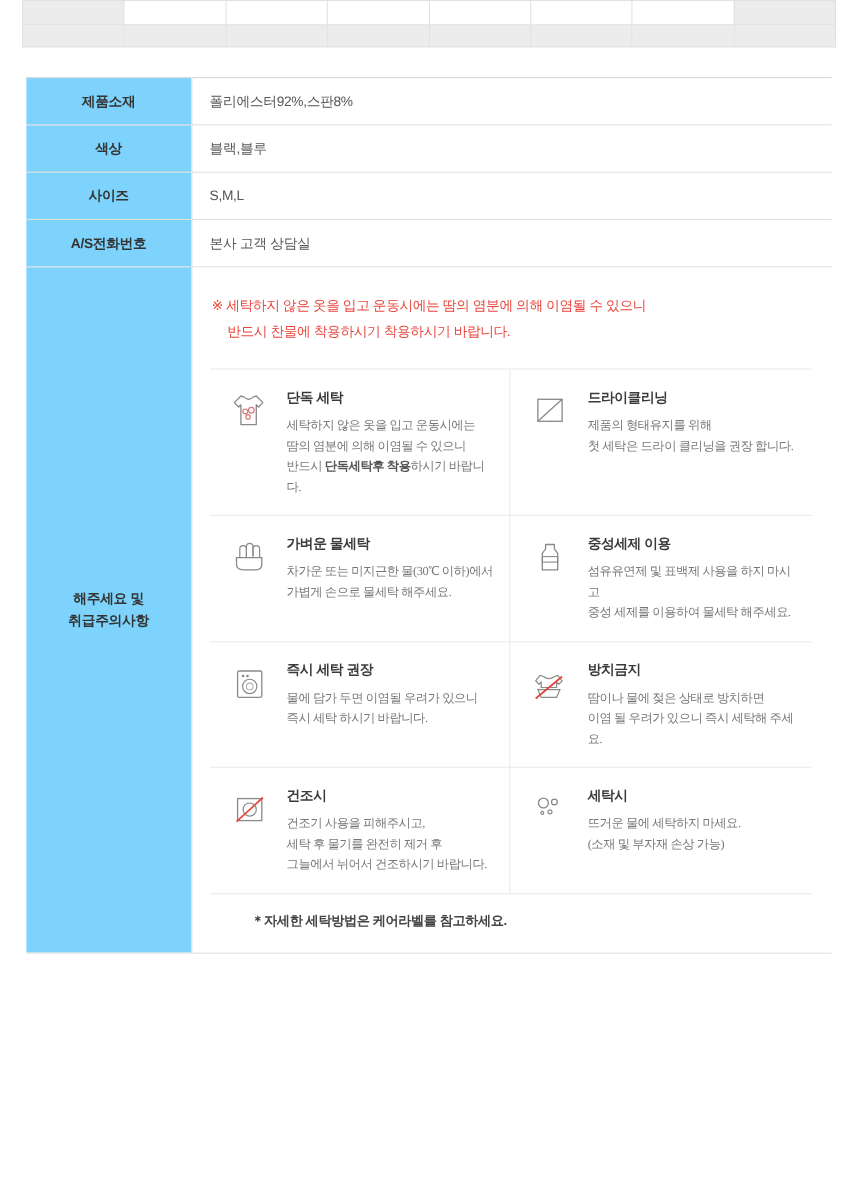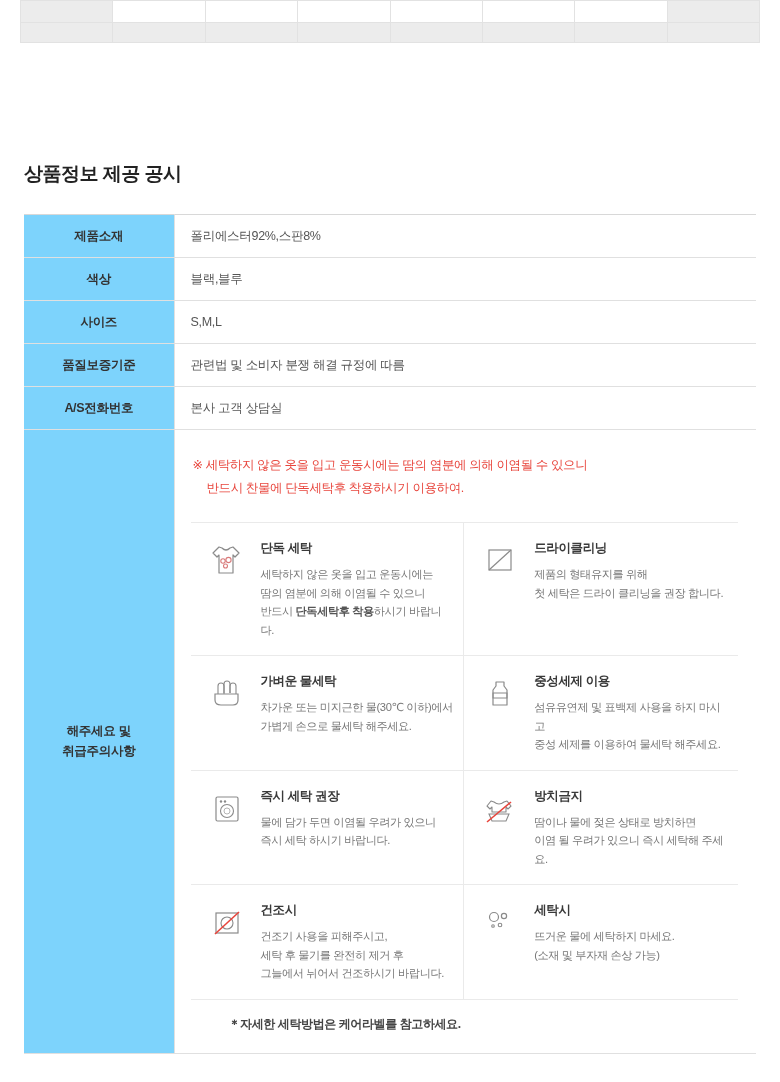"상품정보 제공 공시" h2.section-title { html: <h2>상품정보 제공 공시</h2> -> none }
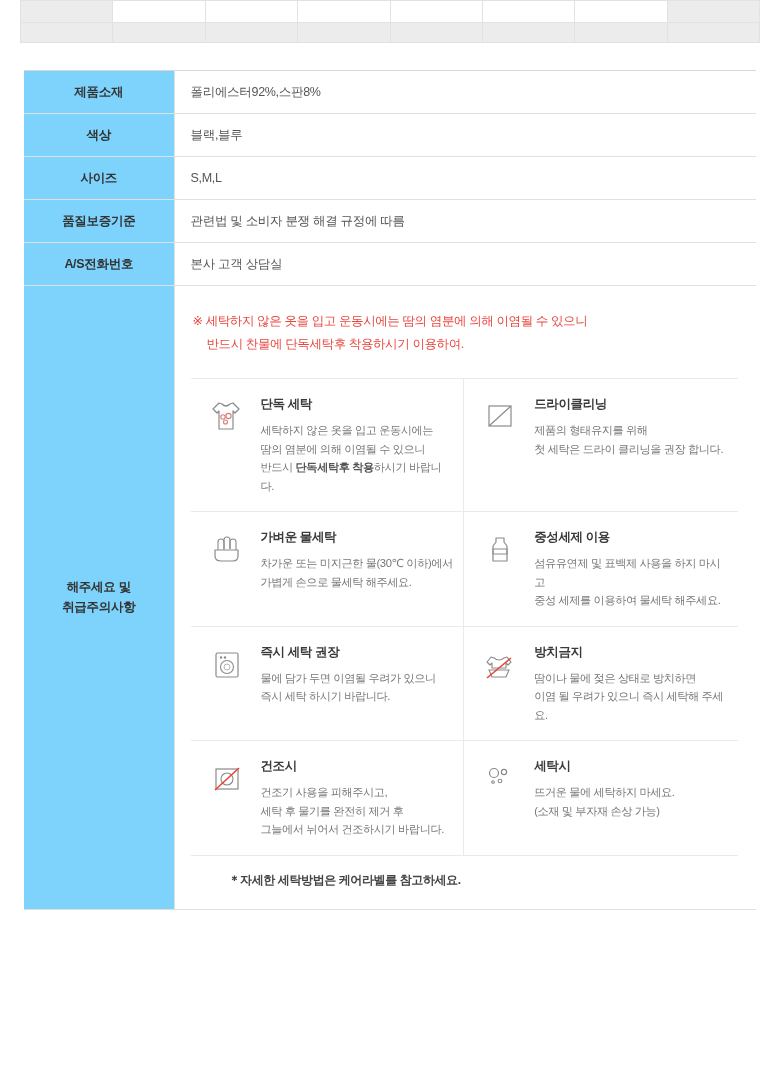"품질보증기준" tr { html: <tr> <th>품질보증기준</th> <td>관련법 및 소비자 분쟁 해결 규정에 따름</td> </tr> -> none }
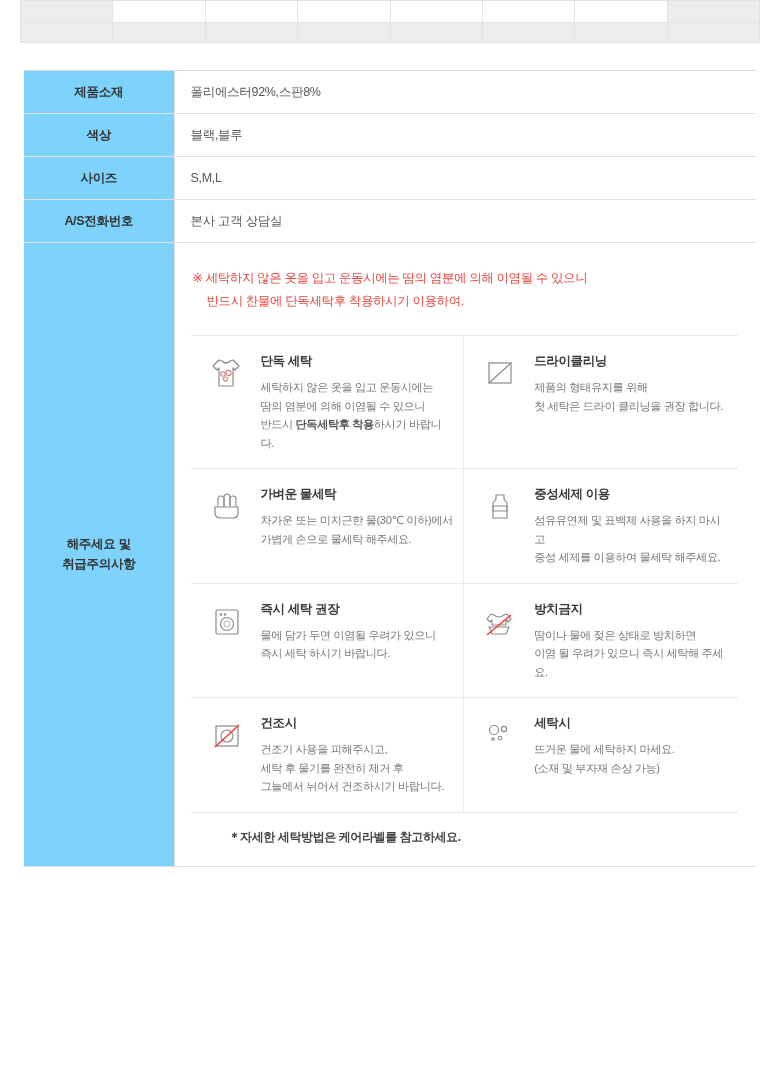"반드시 찬물에 단독세탁후 착용하시기 이용하여." span.ind { text: 단독세탁후 착용하시기 이용하여 -> 착용하시기 착용하시기 바랍니다 }
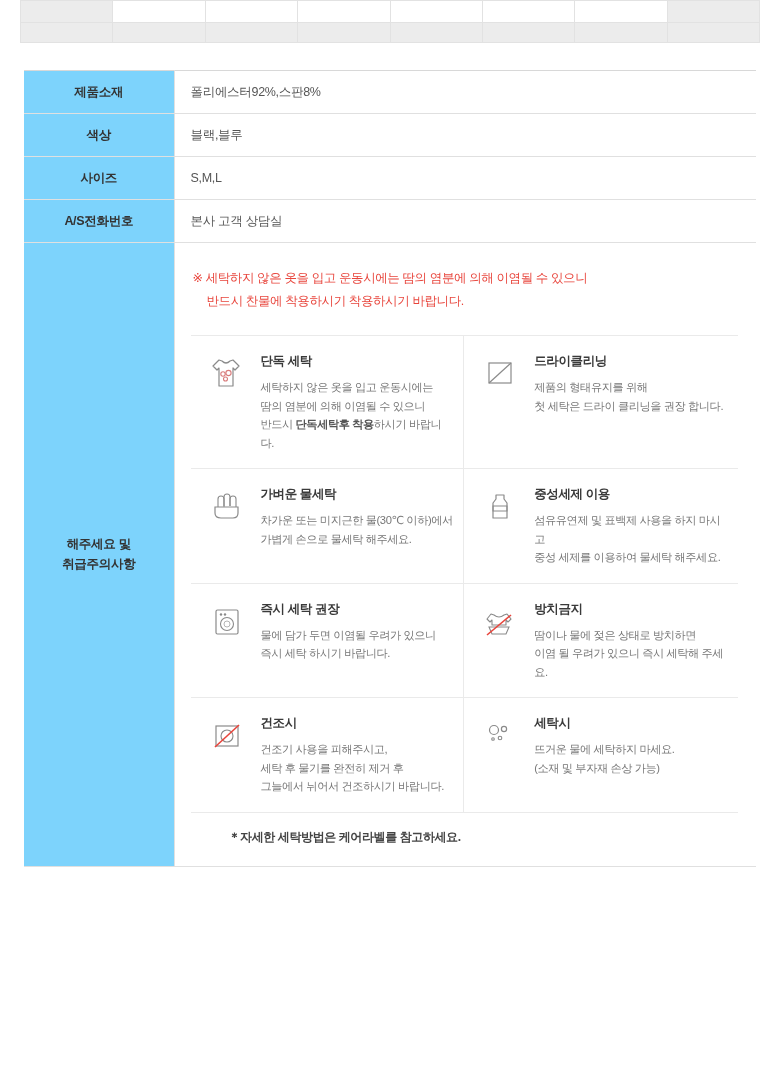"세탁하지 않은 옷을 입고 운동시에는" .care-desc { font-family: none -> Liberation Serif, serif }
